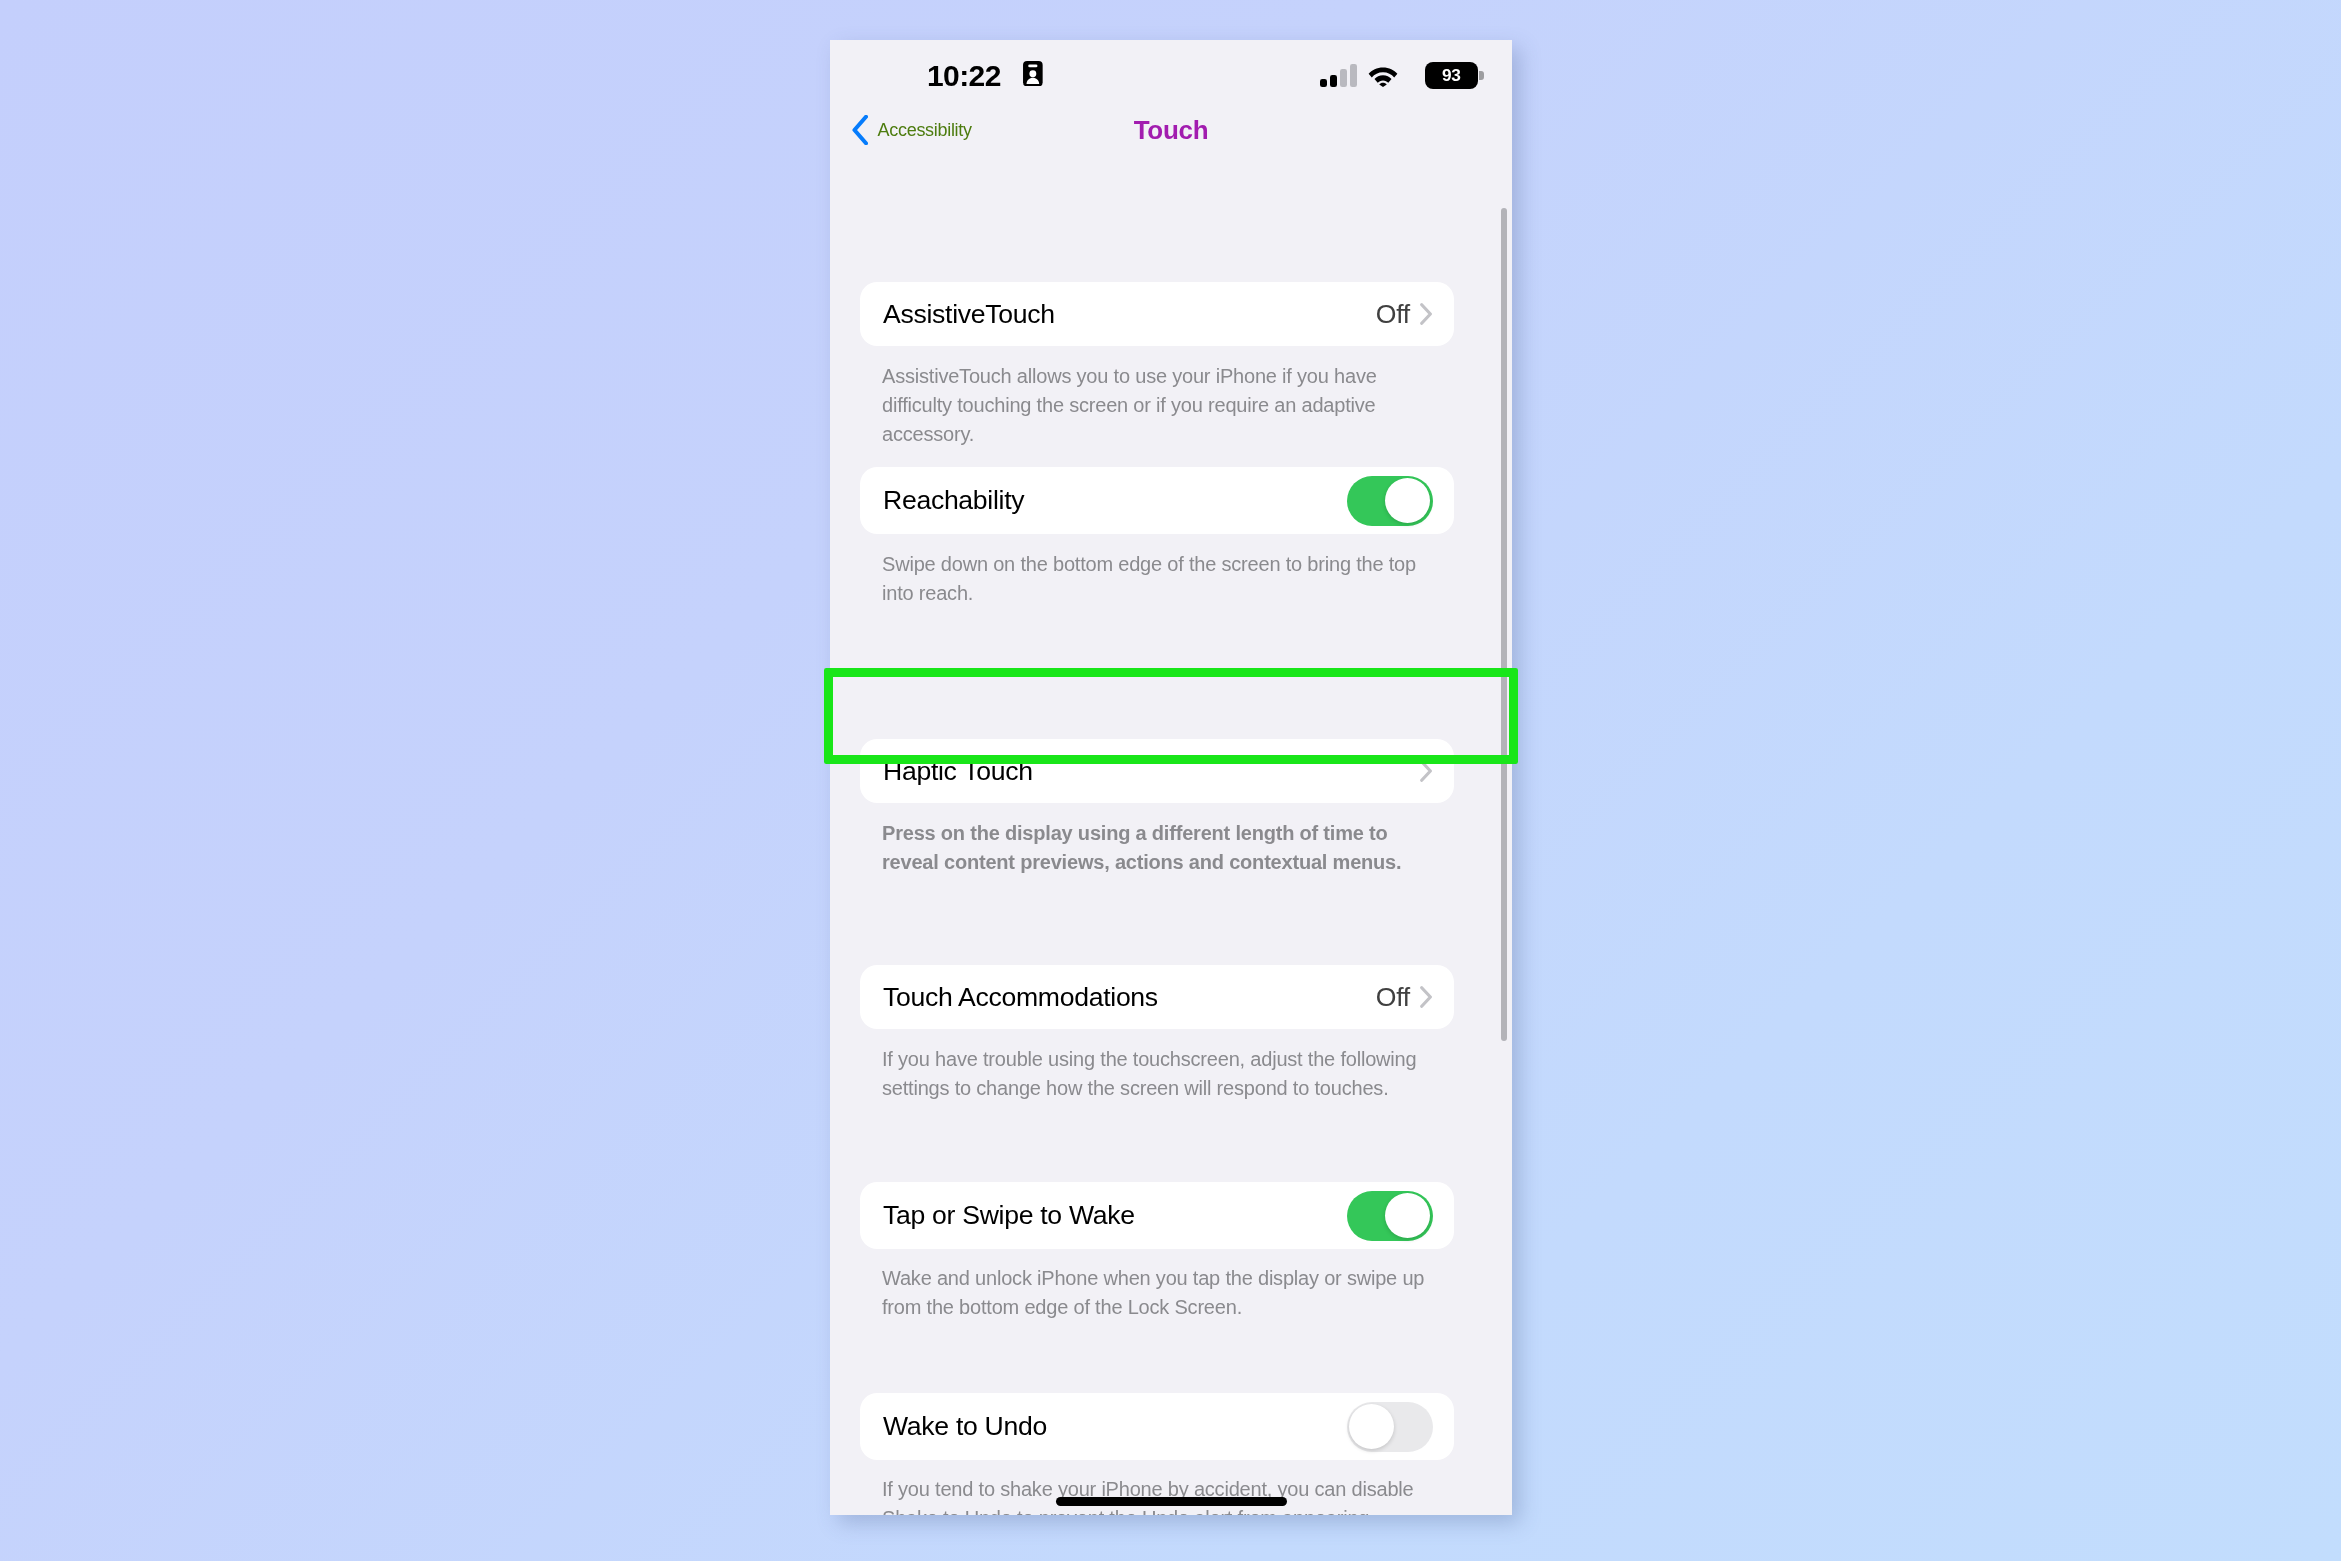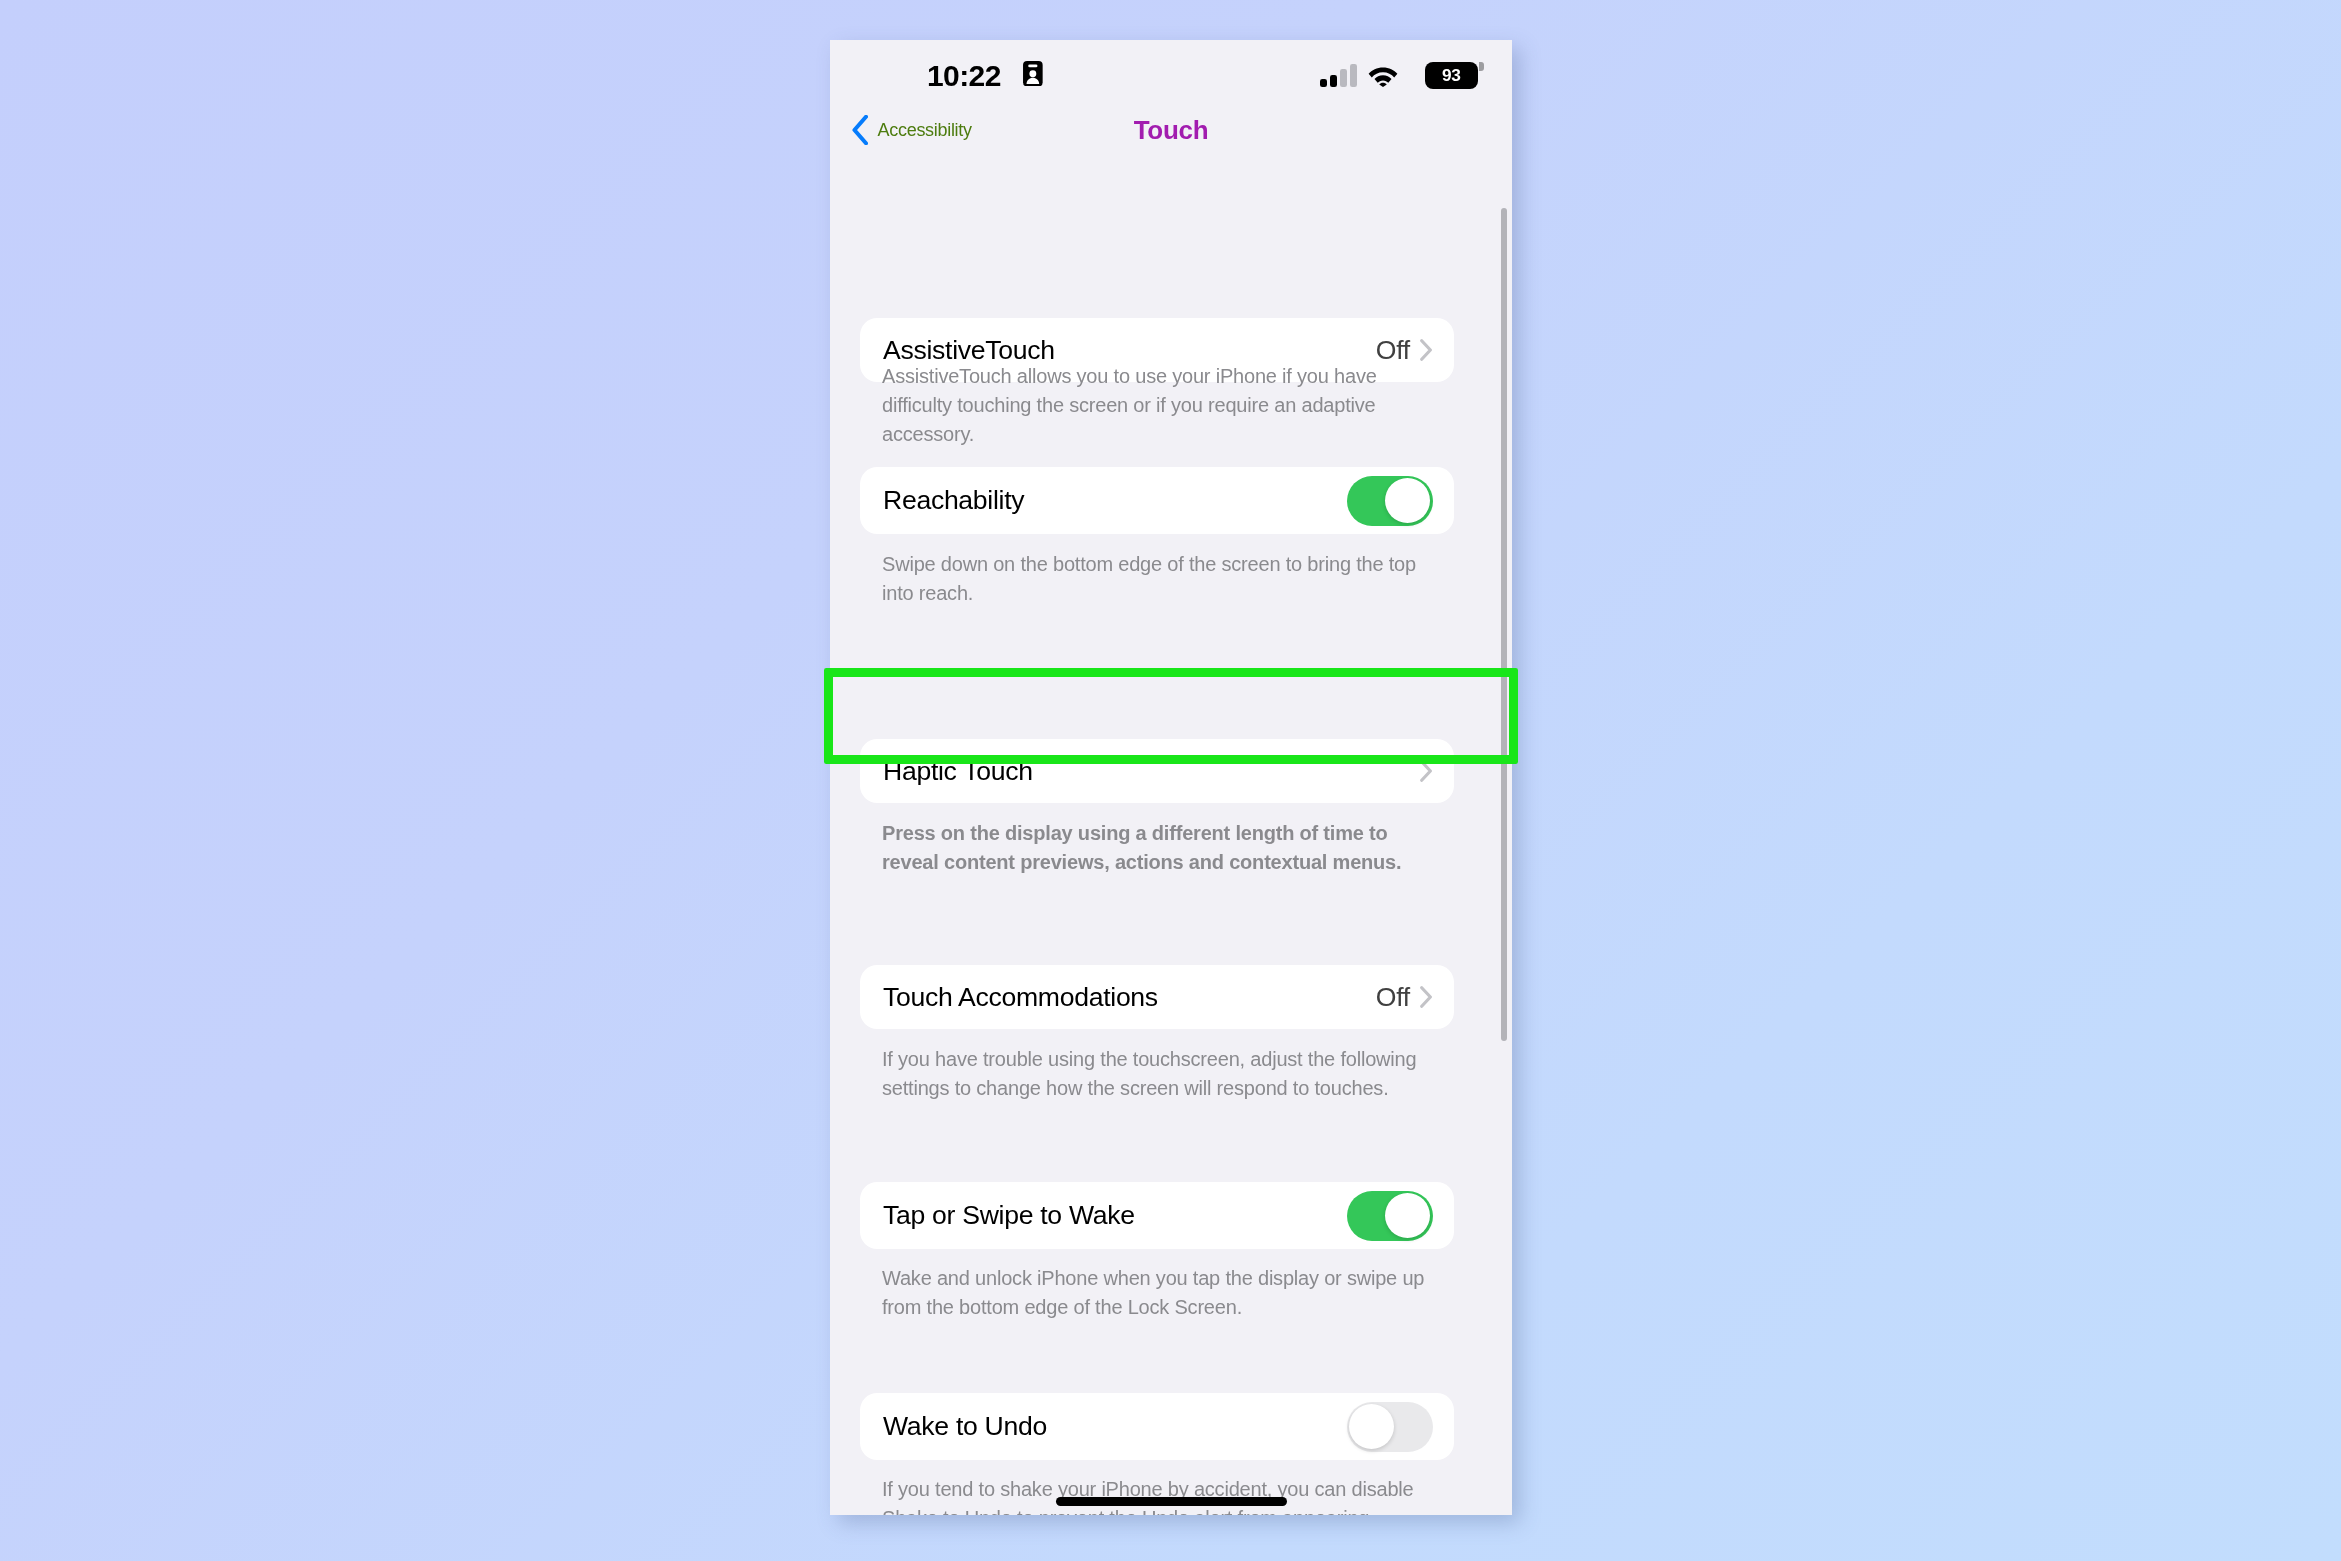"93" .batt { align-items: flex-start -> center }
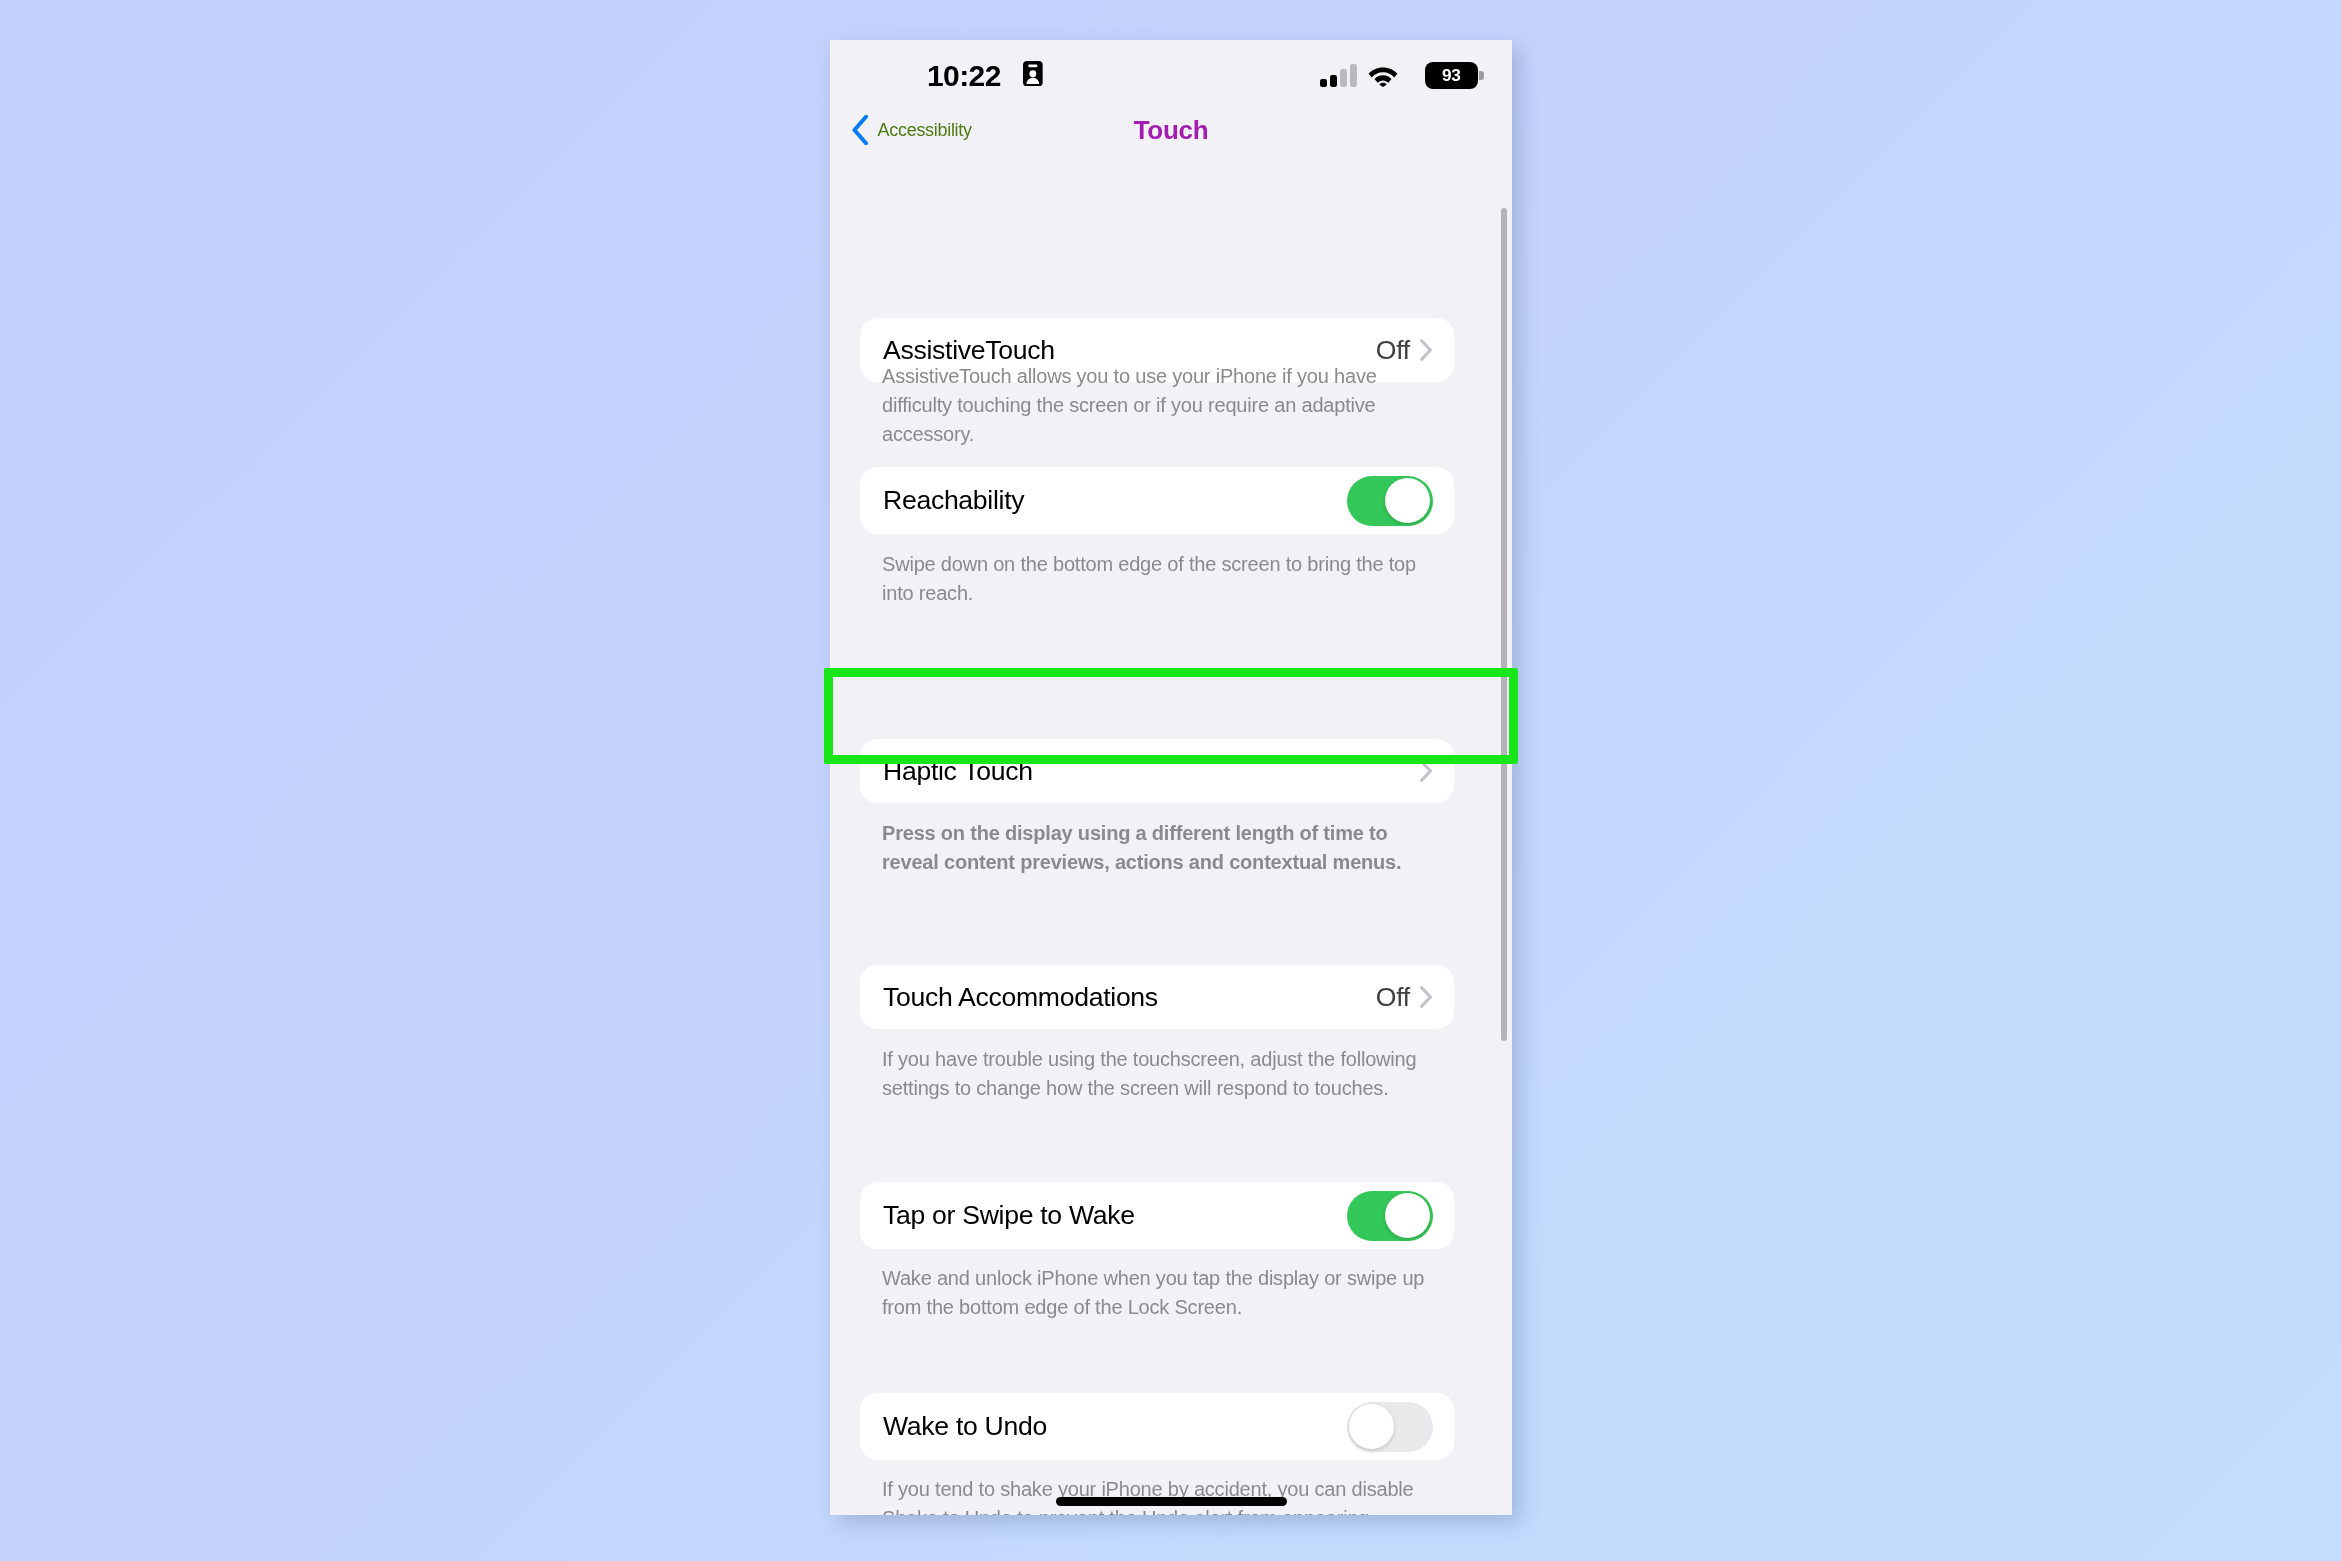"AssistiveTouch" div.card { margin-top: 36px -> none }
